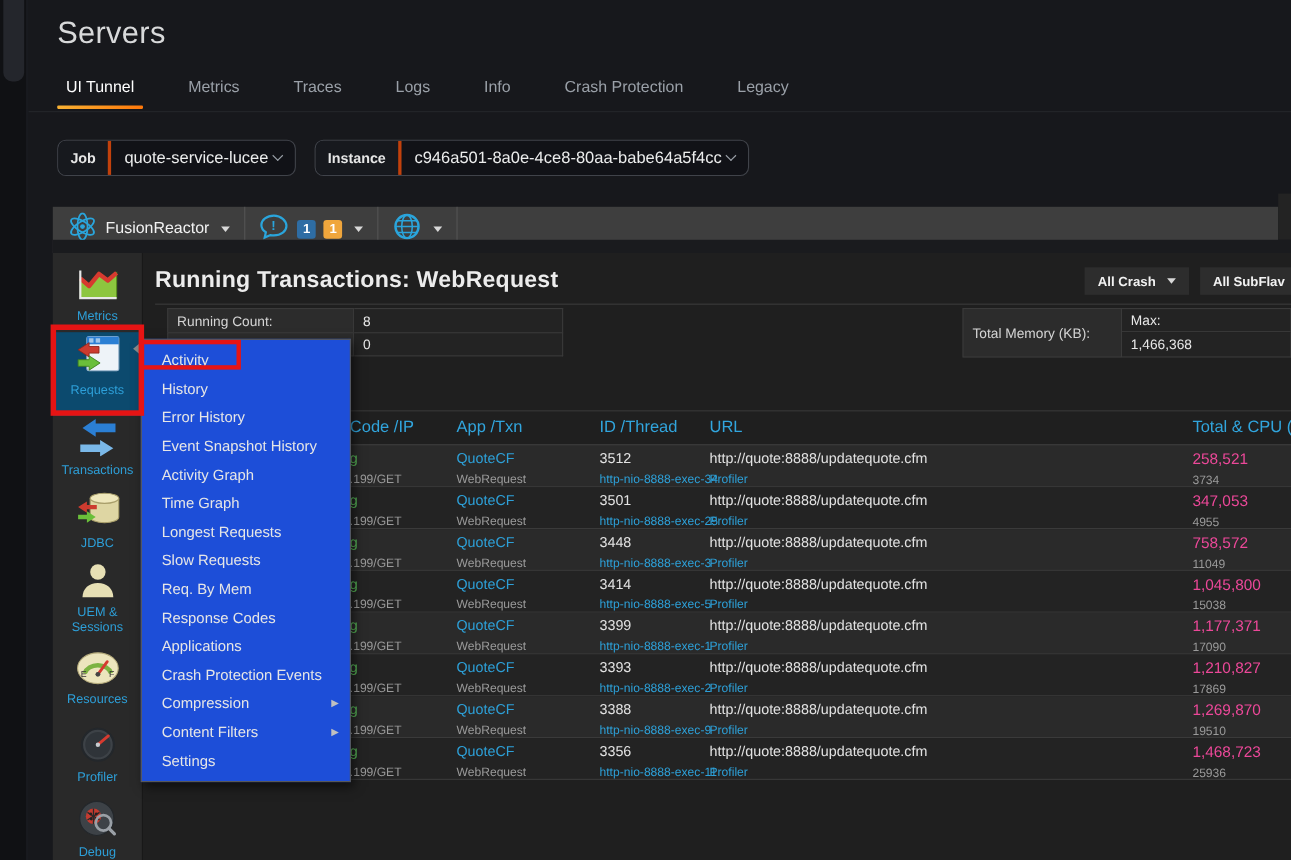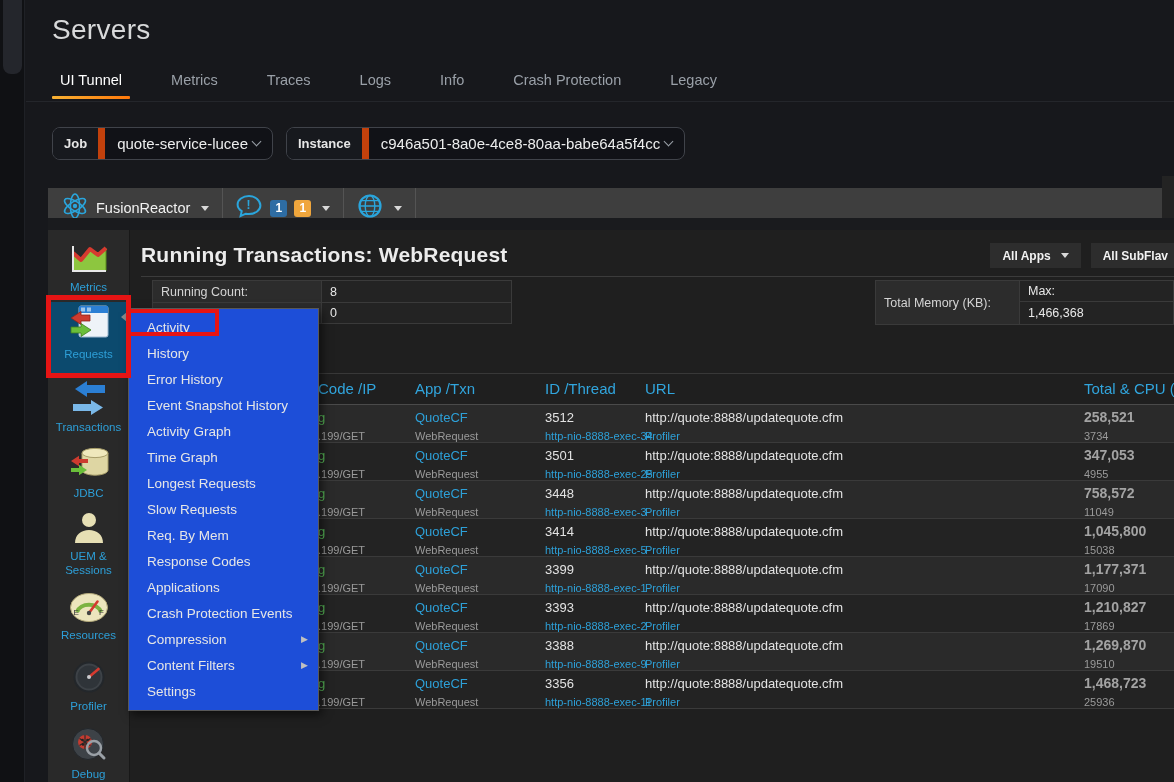"Job" .sel-label { border-right: 7px solid #c2410c -> 3px solid #c2410c }
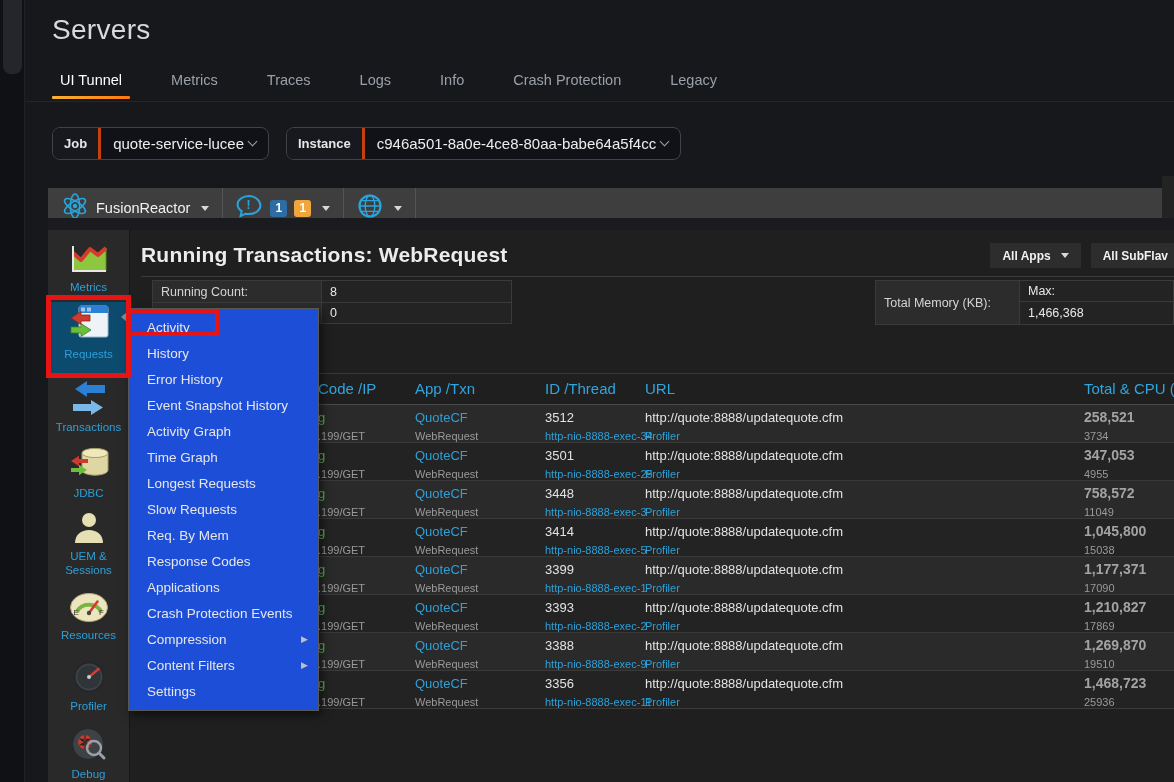"All Apps" span { text: Apps -> Crash }
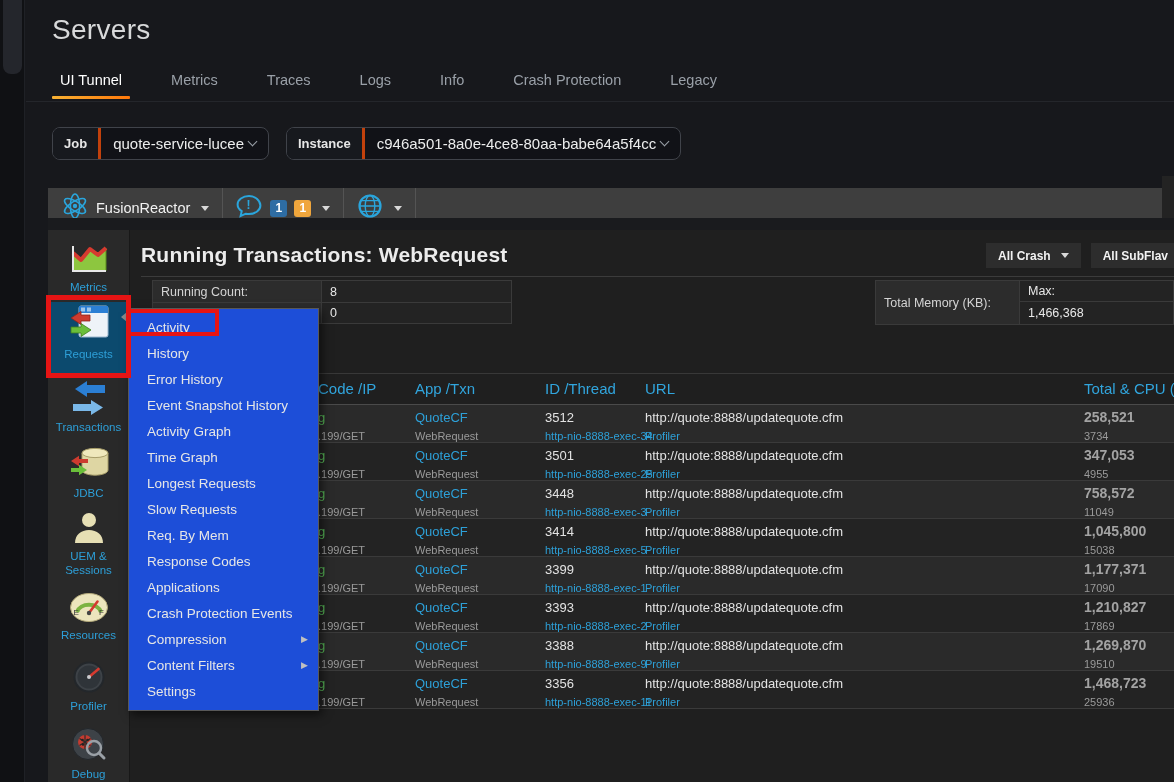"258,521" .red-val { color: #a3a3a3 -> #ec4899; font-weight: 700 -> 400 }
